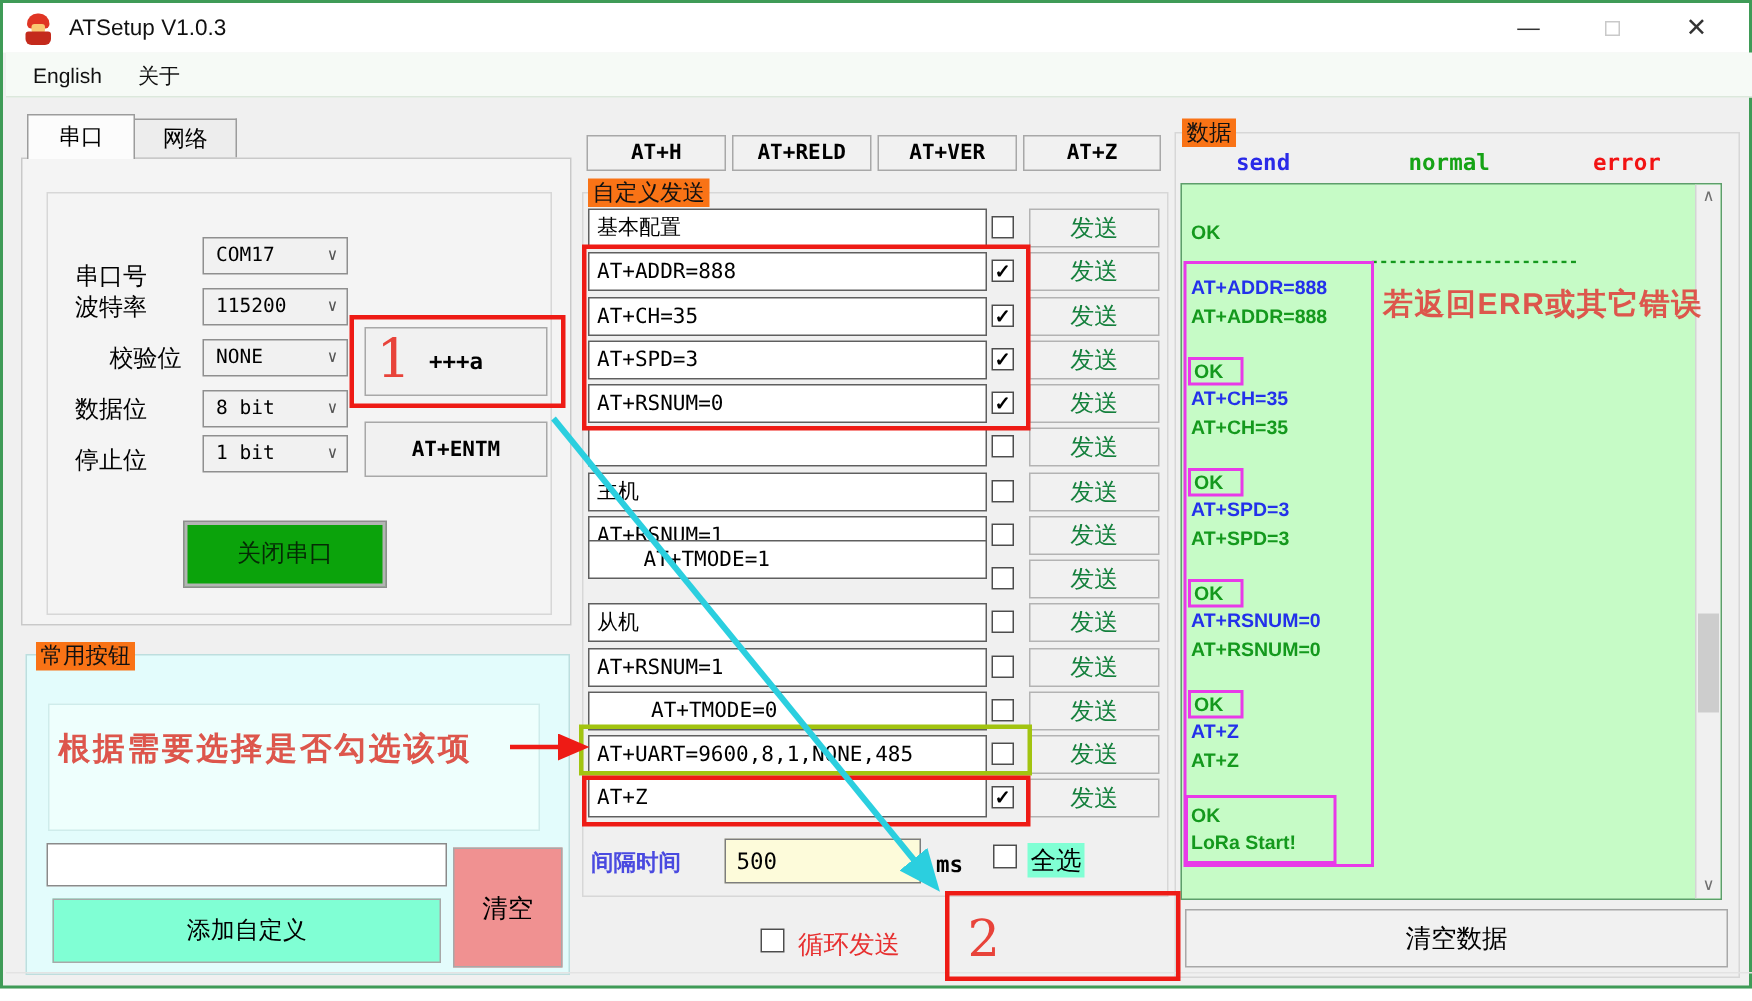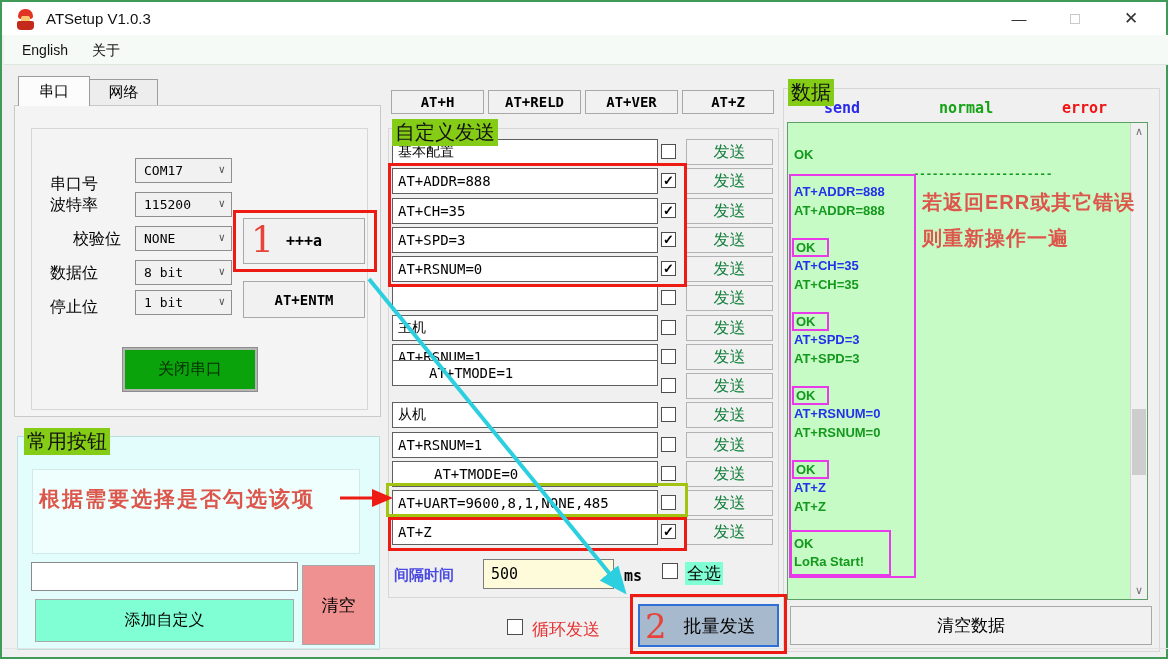"数据" .grouplabel { background: #84cc16 -> #f97316; font-size: 20px -> 15px }
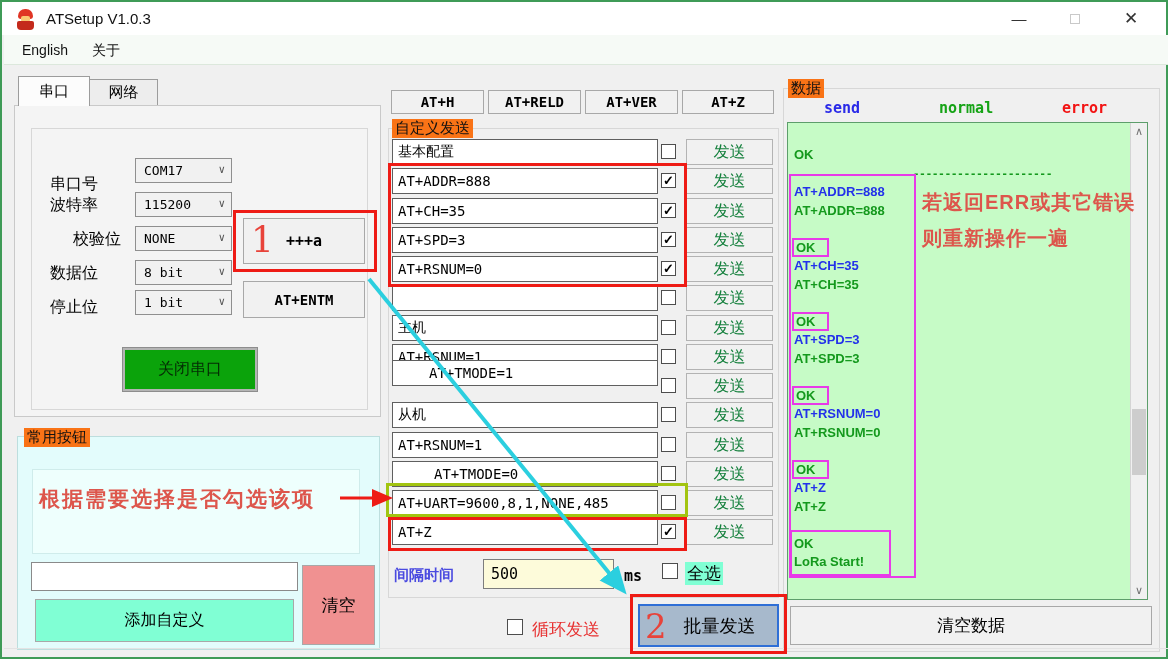"则重新操作一遍" div.log-tip { html: <div>则重新操作一遍</div> -> none }
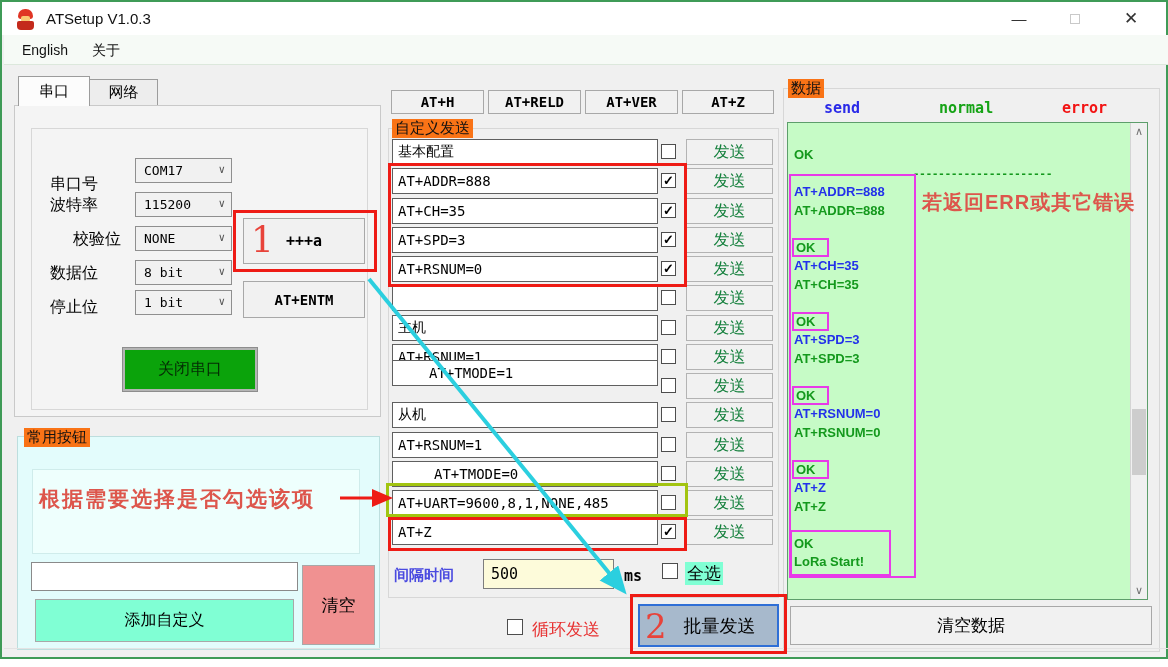"批量发送" div.batch-btn { html: <div>批量发送</div> -> none }
